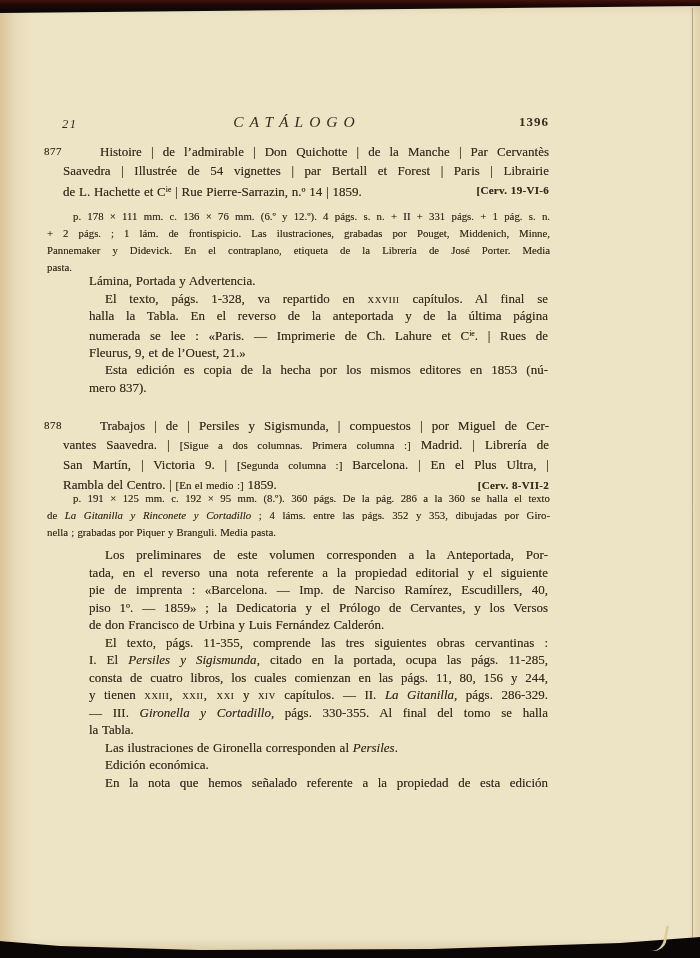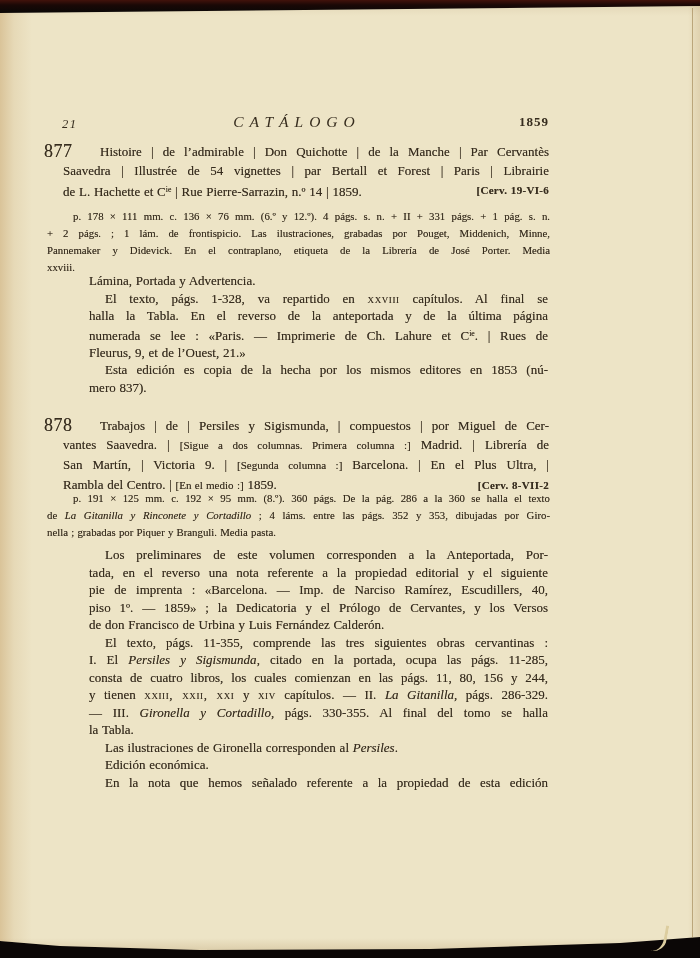"1859" span.year { text: 1859 -> 1396 }
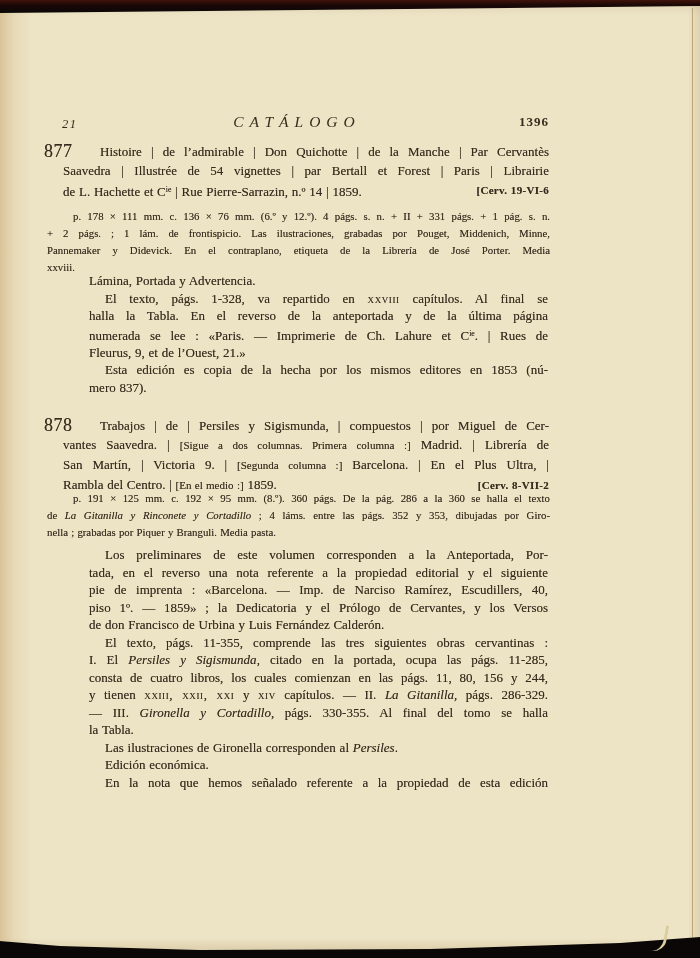"877" .entry-num { font-size: 18px -> 11px }
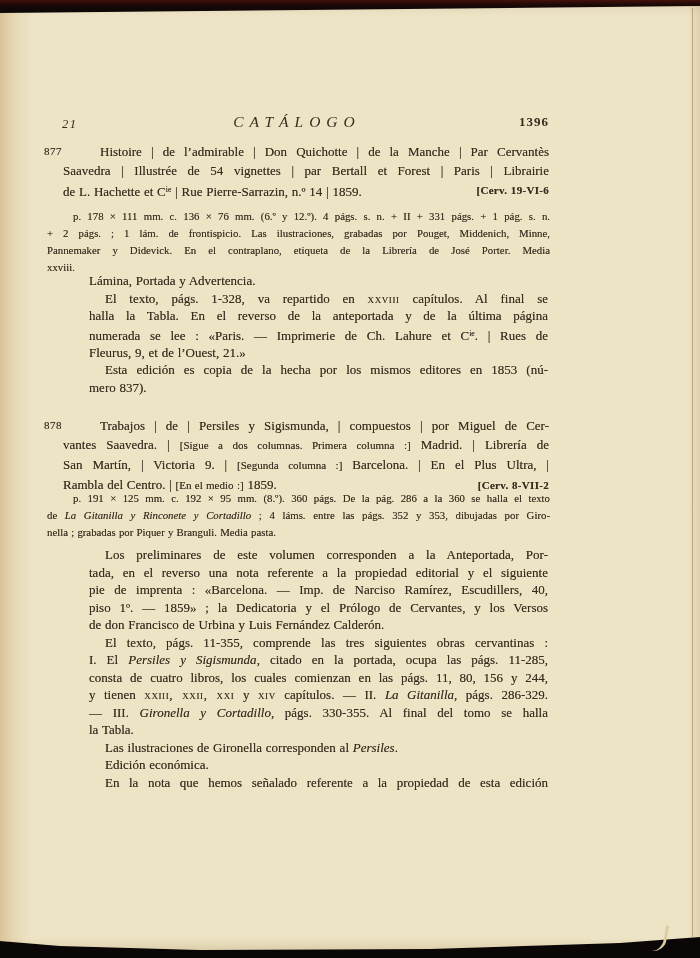"xxviii." span { text: xxviii -> pasta }
